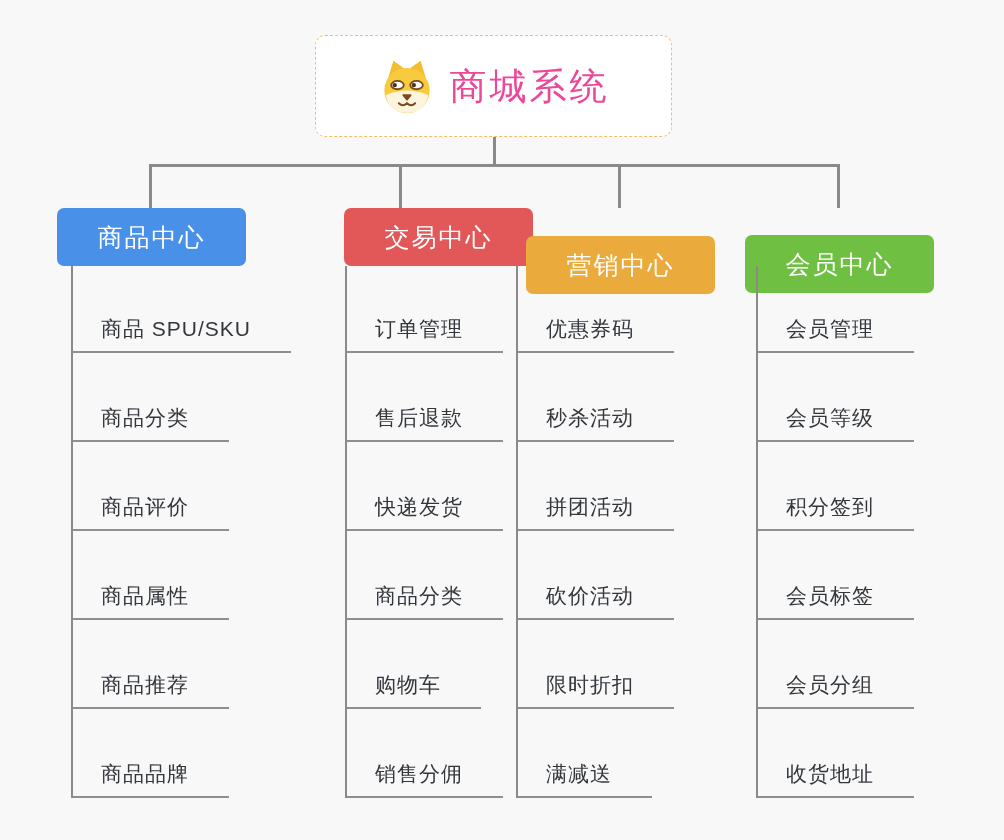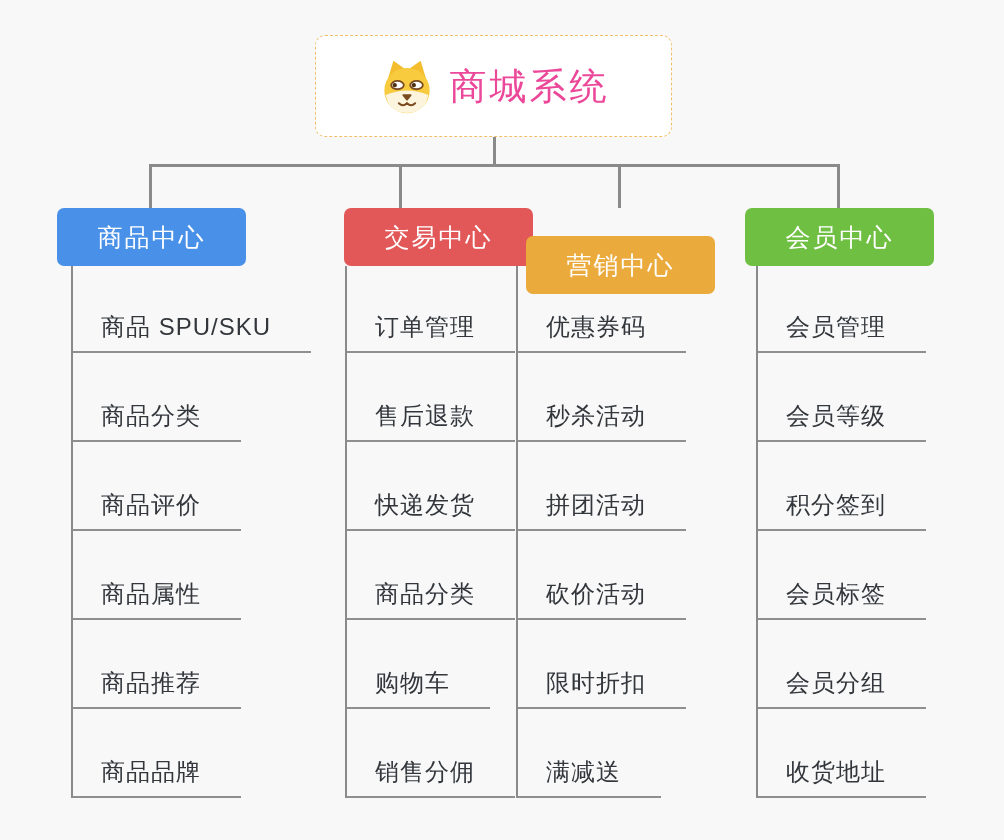"会员中心" .bh-3 { margin-top: none -> 27px }
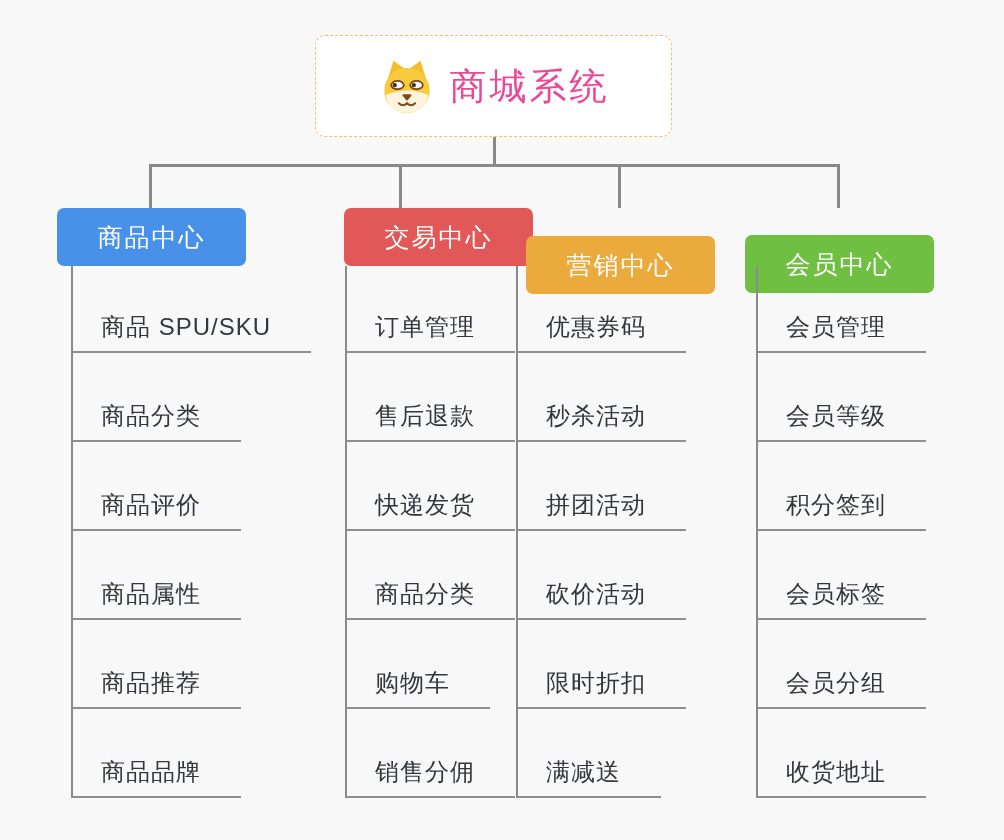"商品 SPU/SKU" .leaf-item { font-size: 24px -> 21px }
